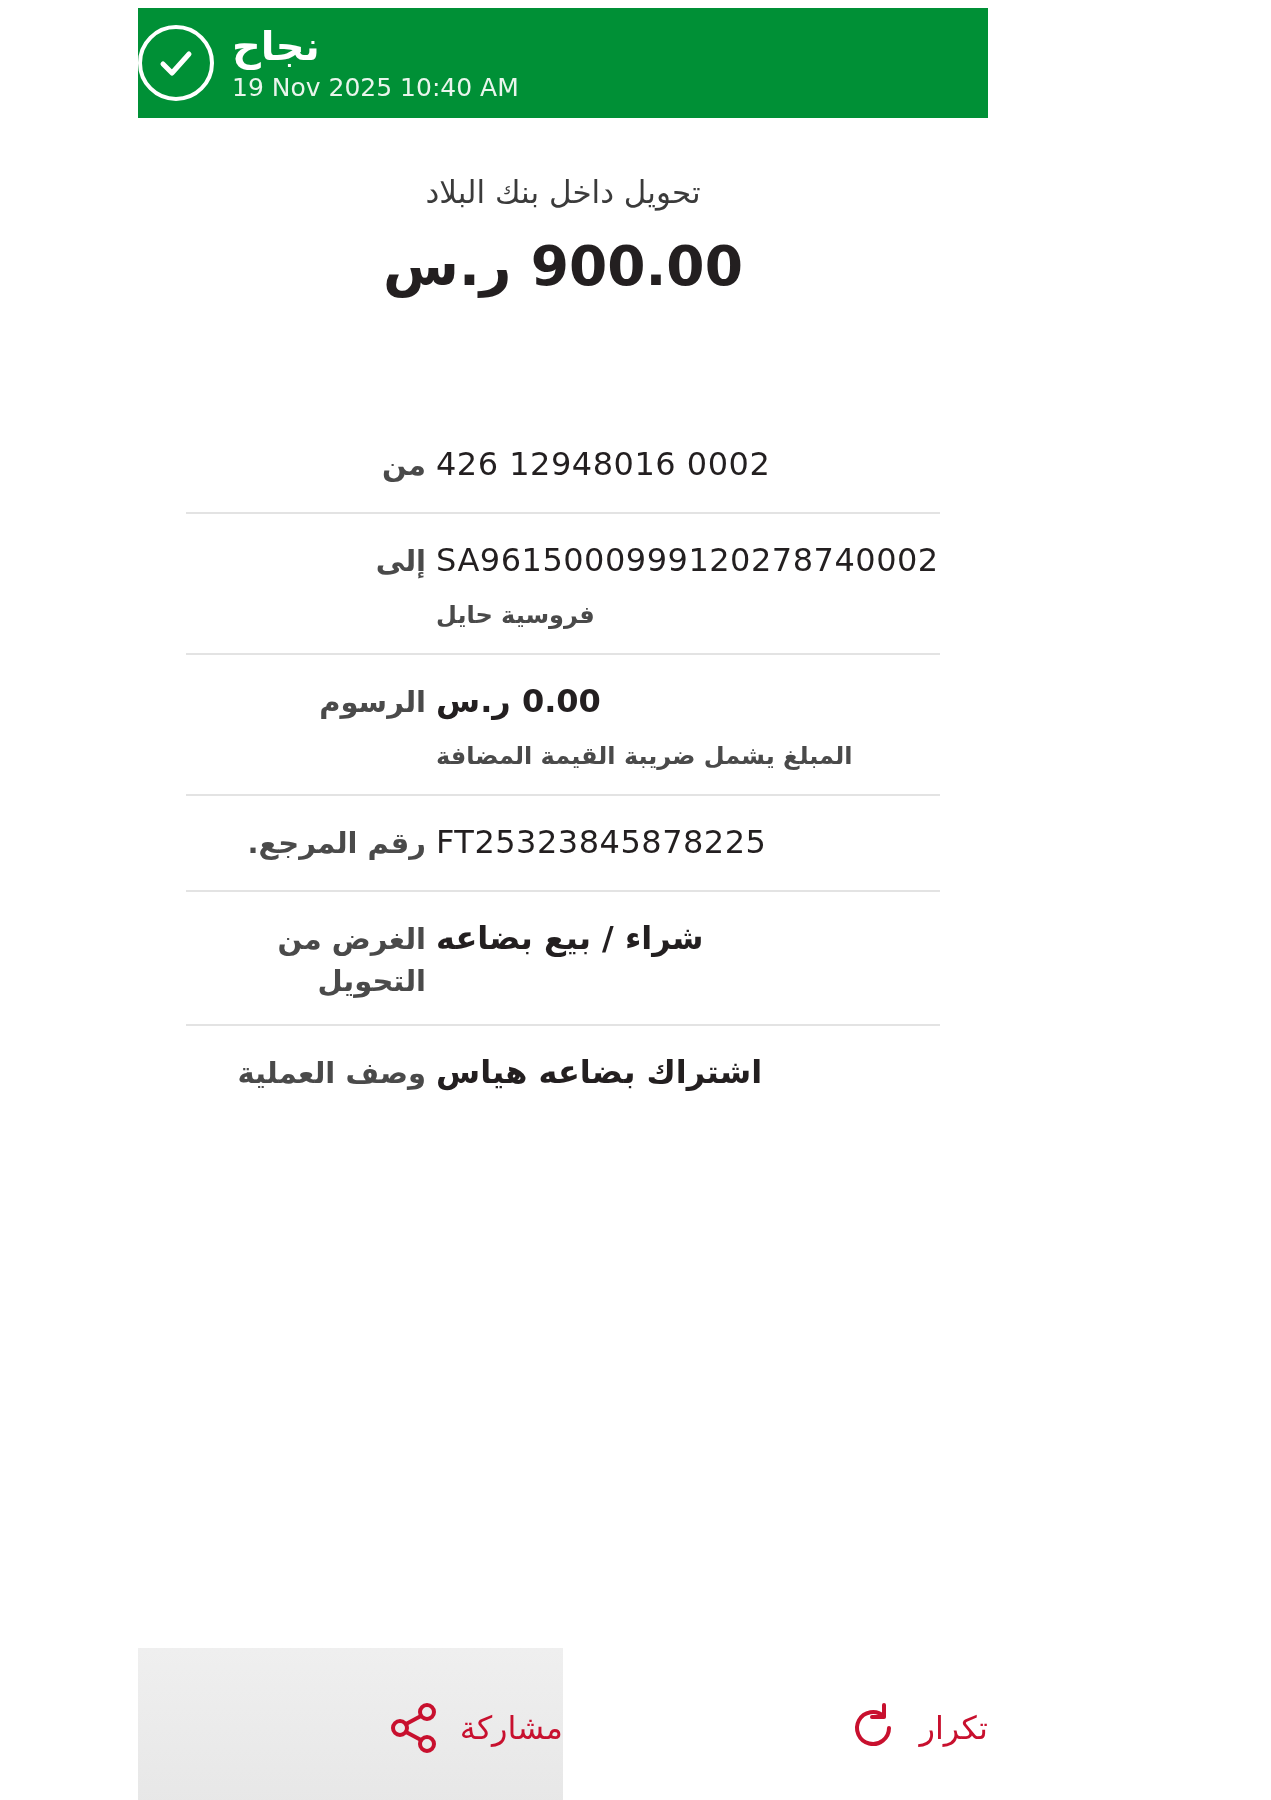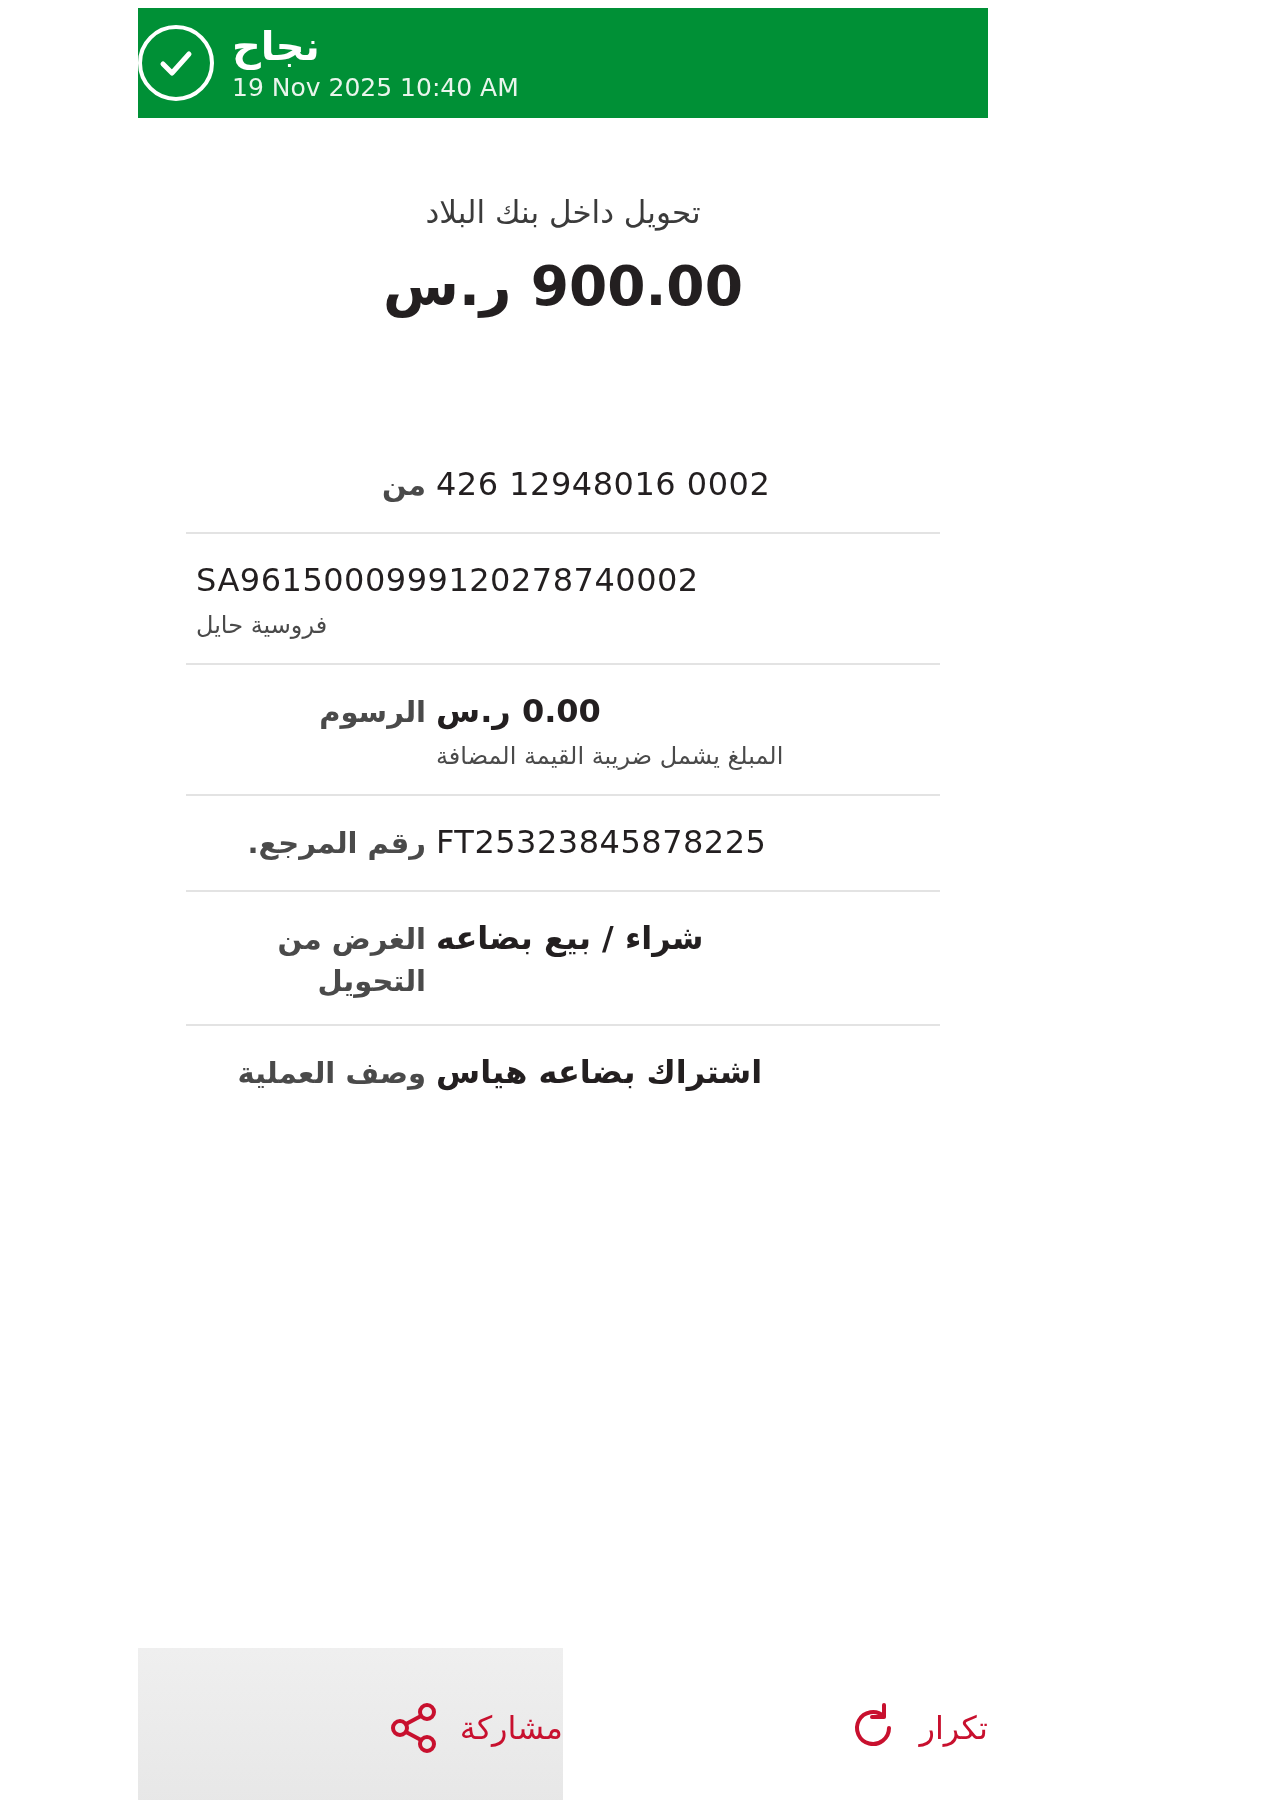"تحويل داخل بنك البلاد" .summary { padding-top: 76px -> 56px }
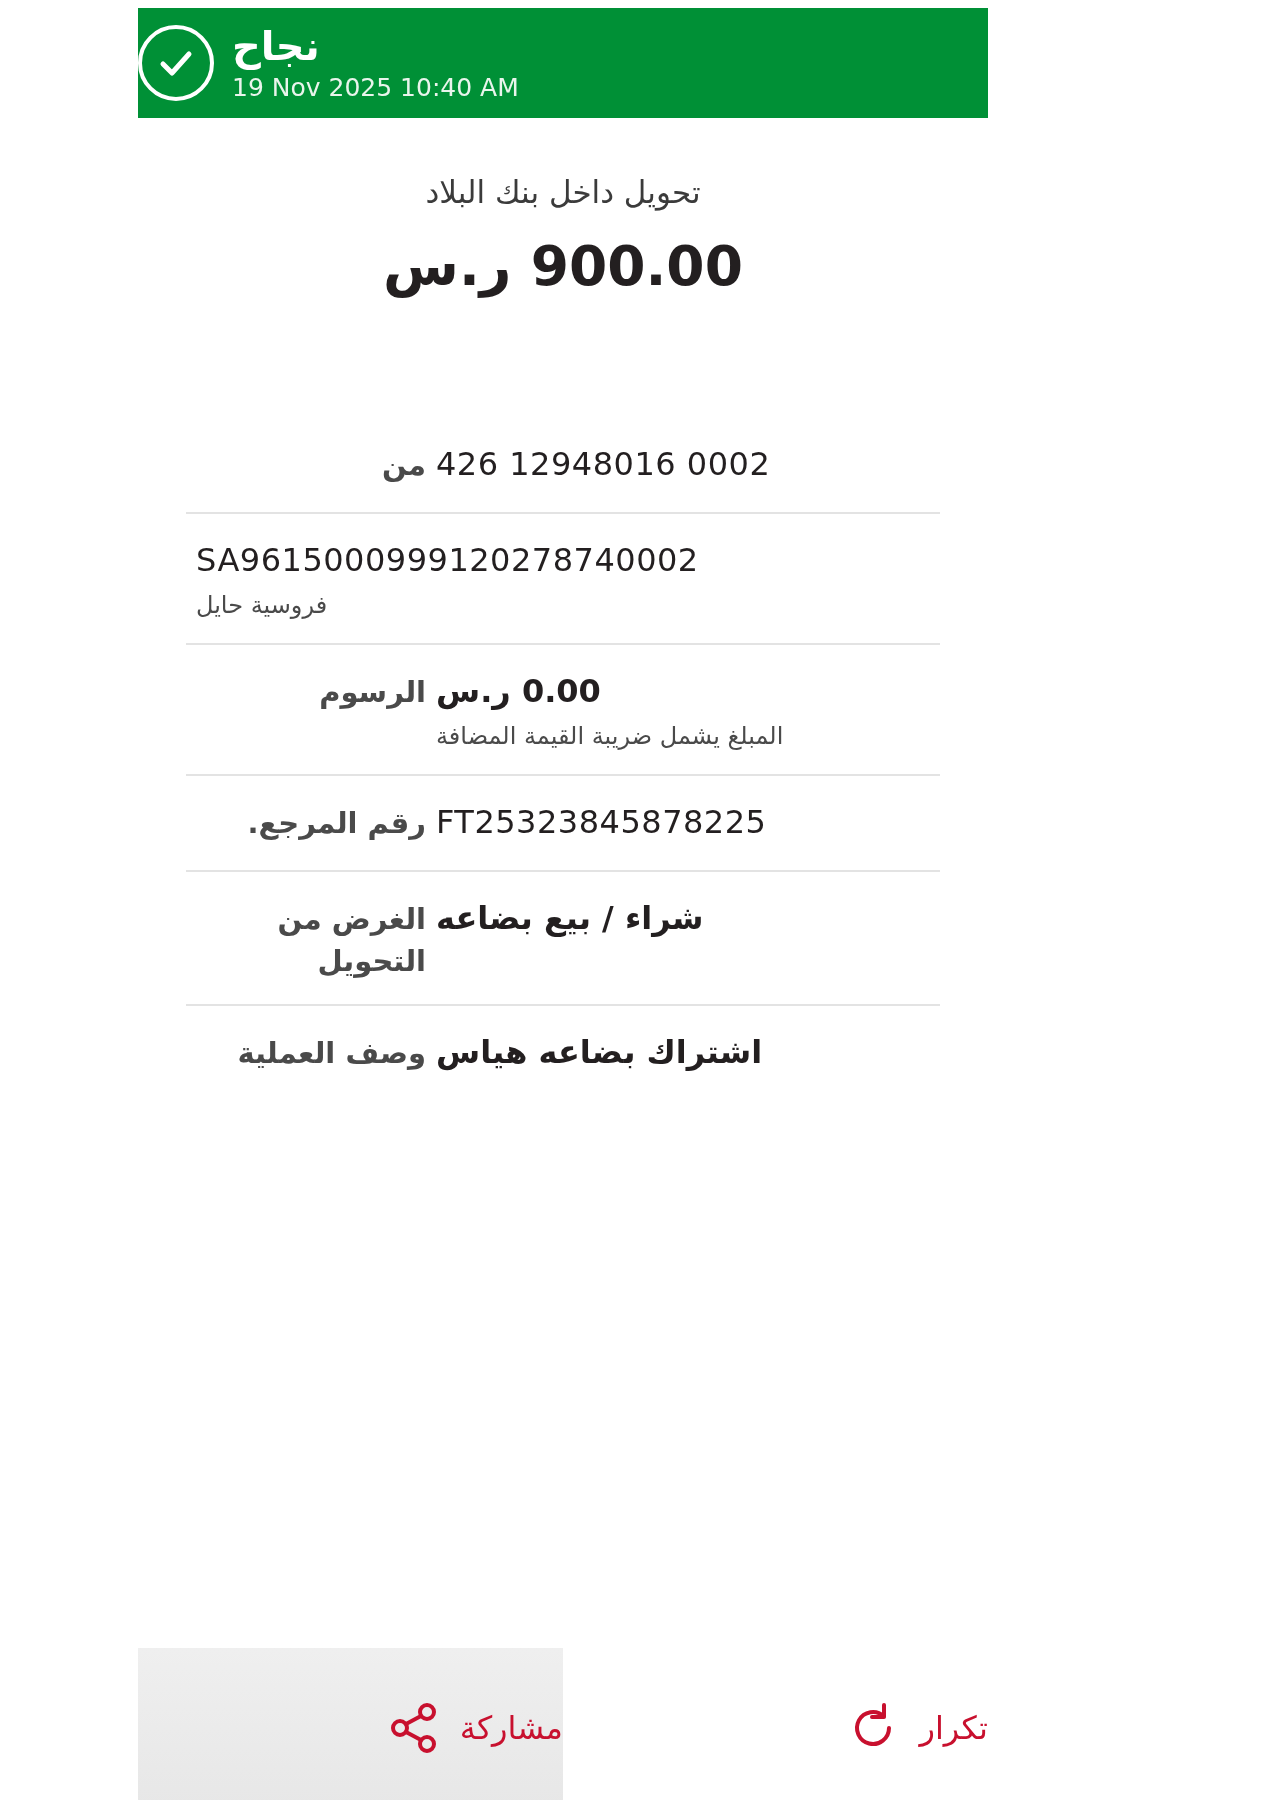"إلى" div.row-label { html: none -> <div>إلى</div> }
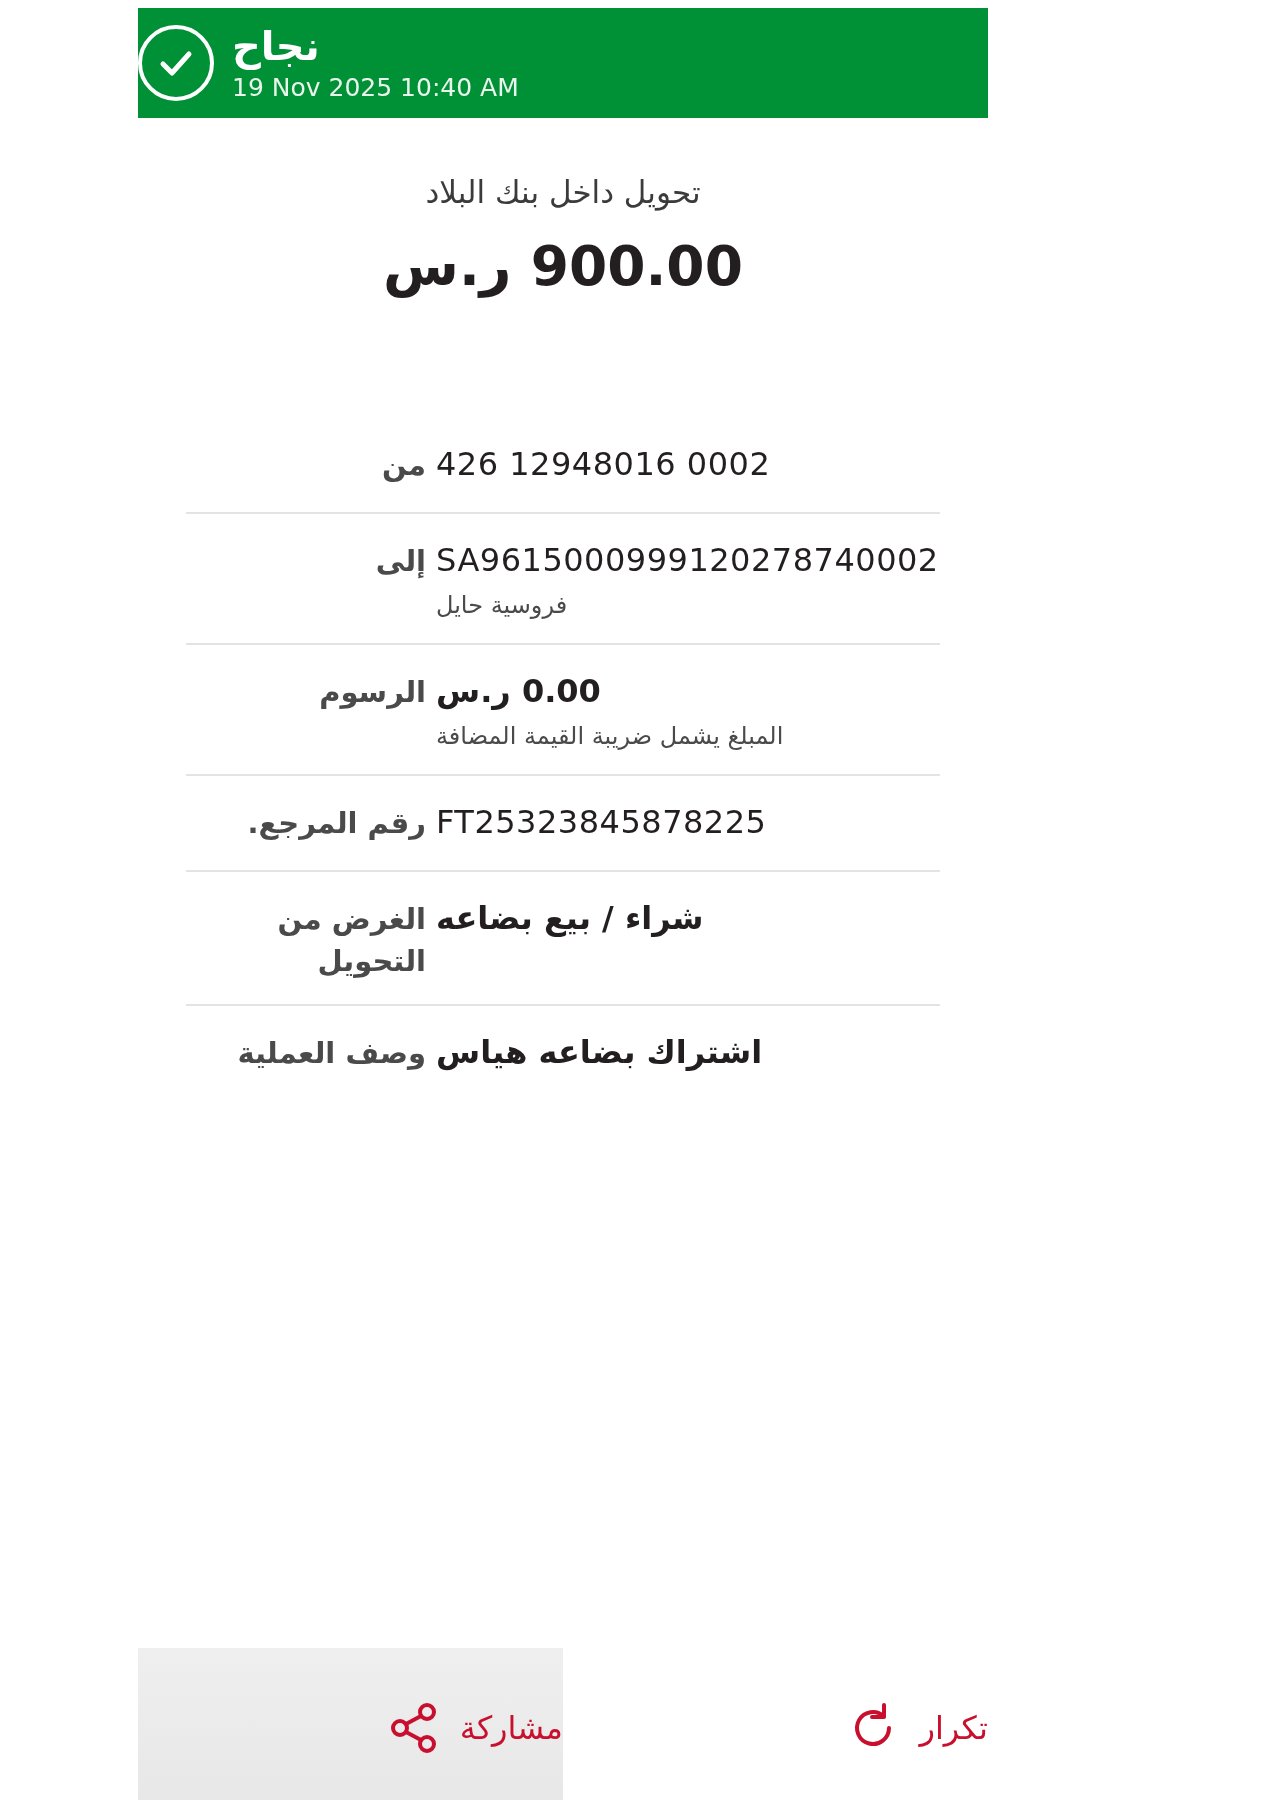"فروسية حايل" .row-sub { font-weight: normal -> bold; margin-top: 10px -> 20px }
